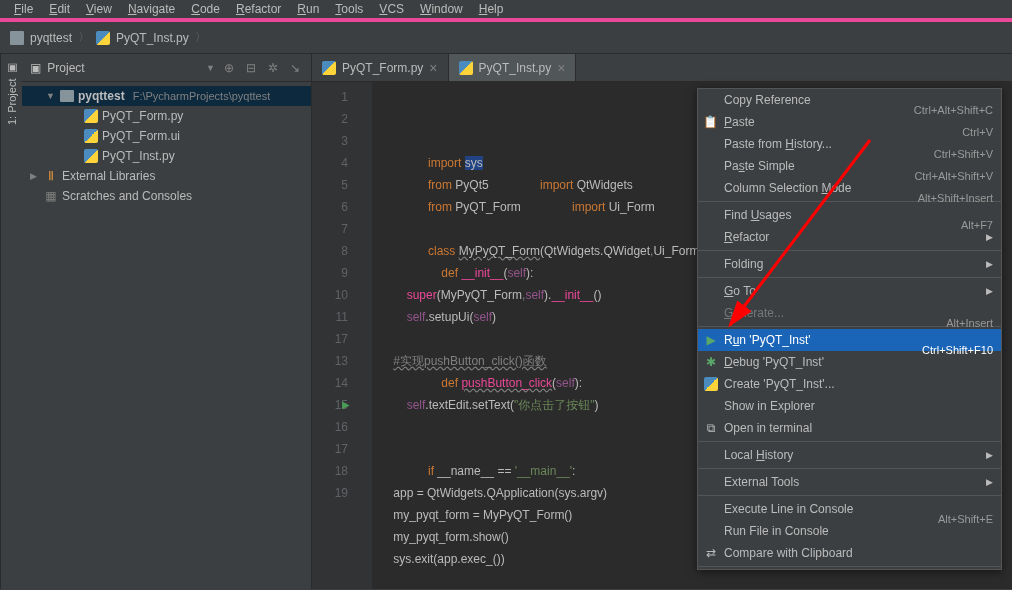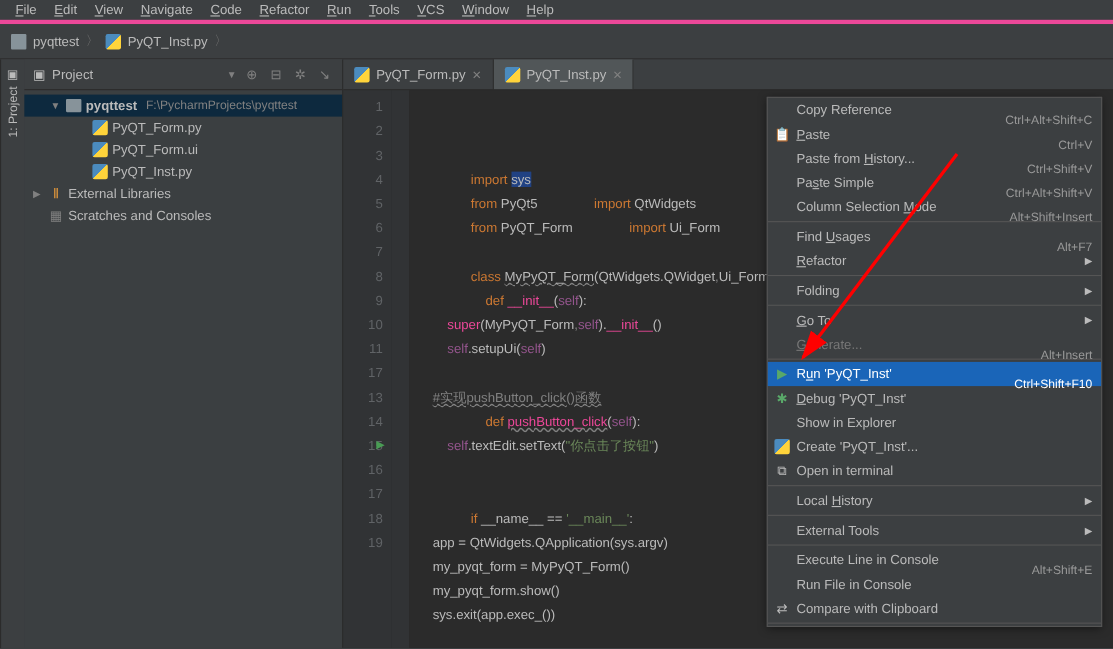"Show in Explorer" div.ctx-item { order: before "Create 'PyQT_Inst'..." -> after "Create 'PyQT_Inst'..." }
